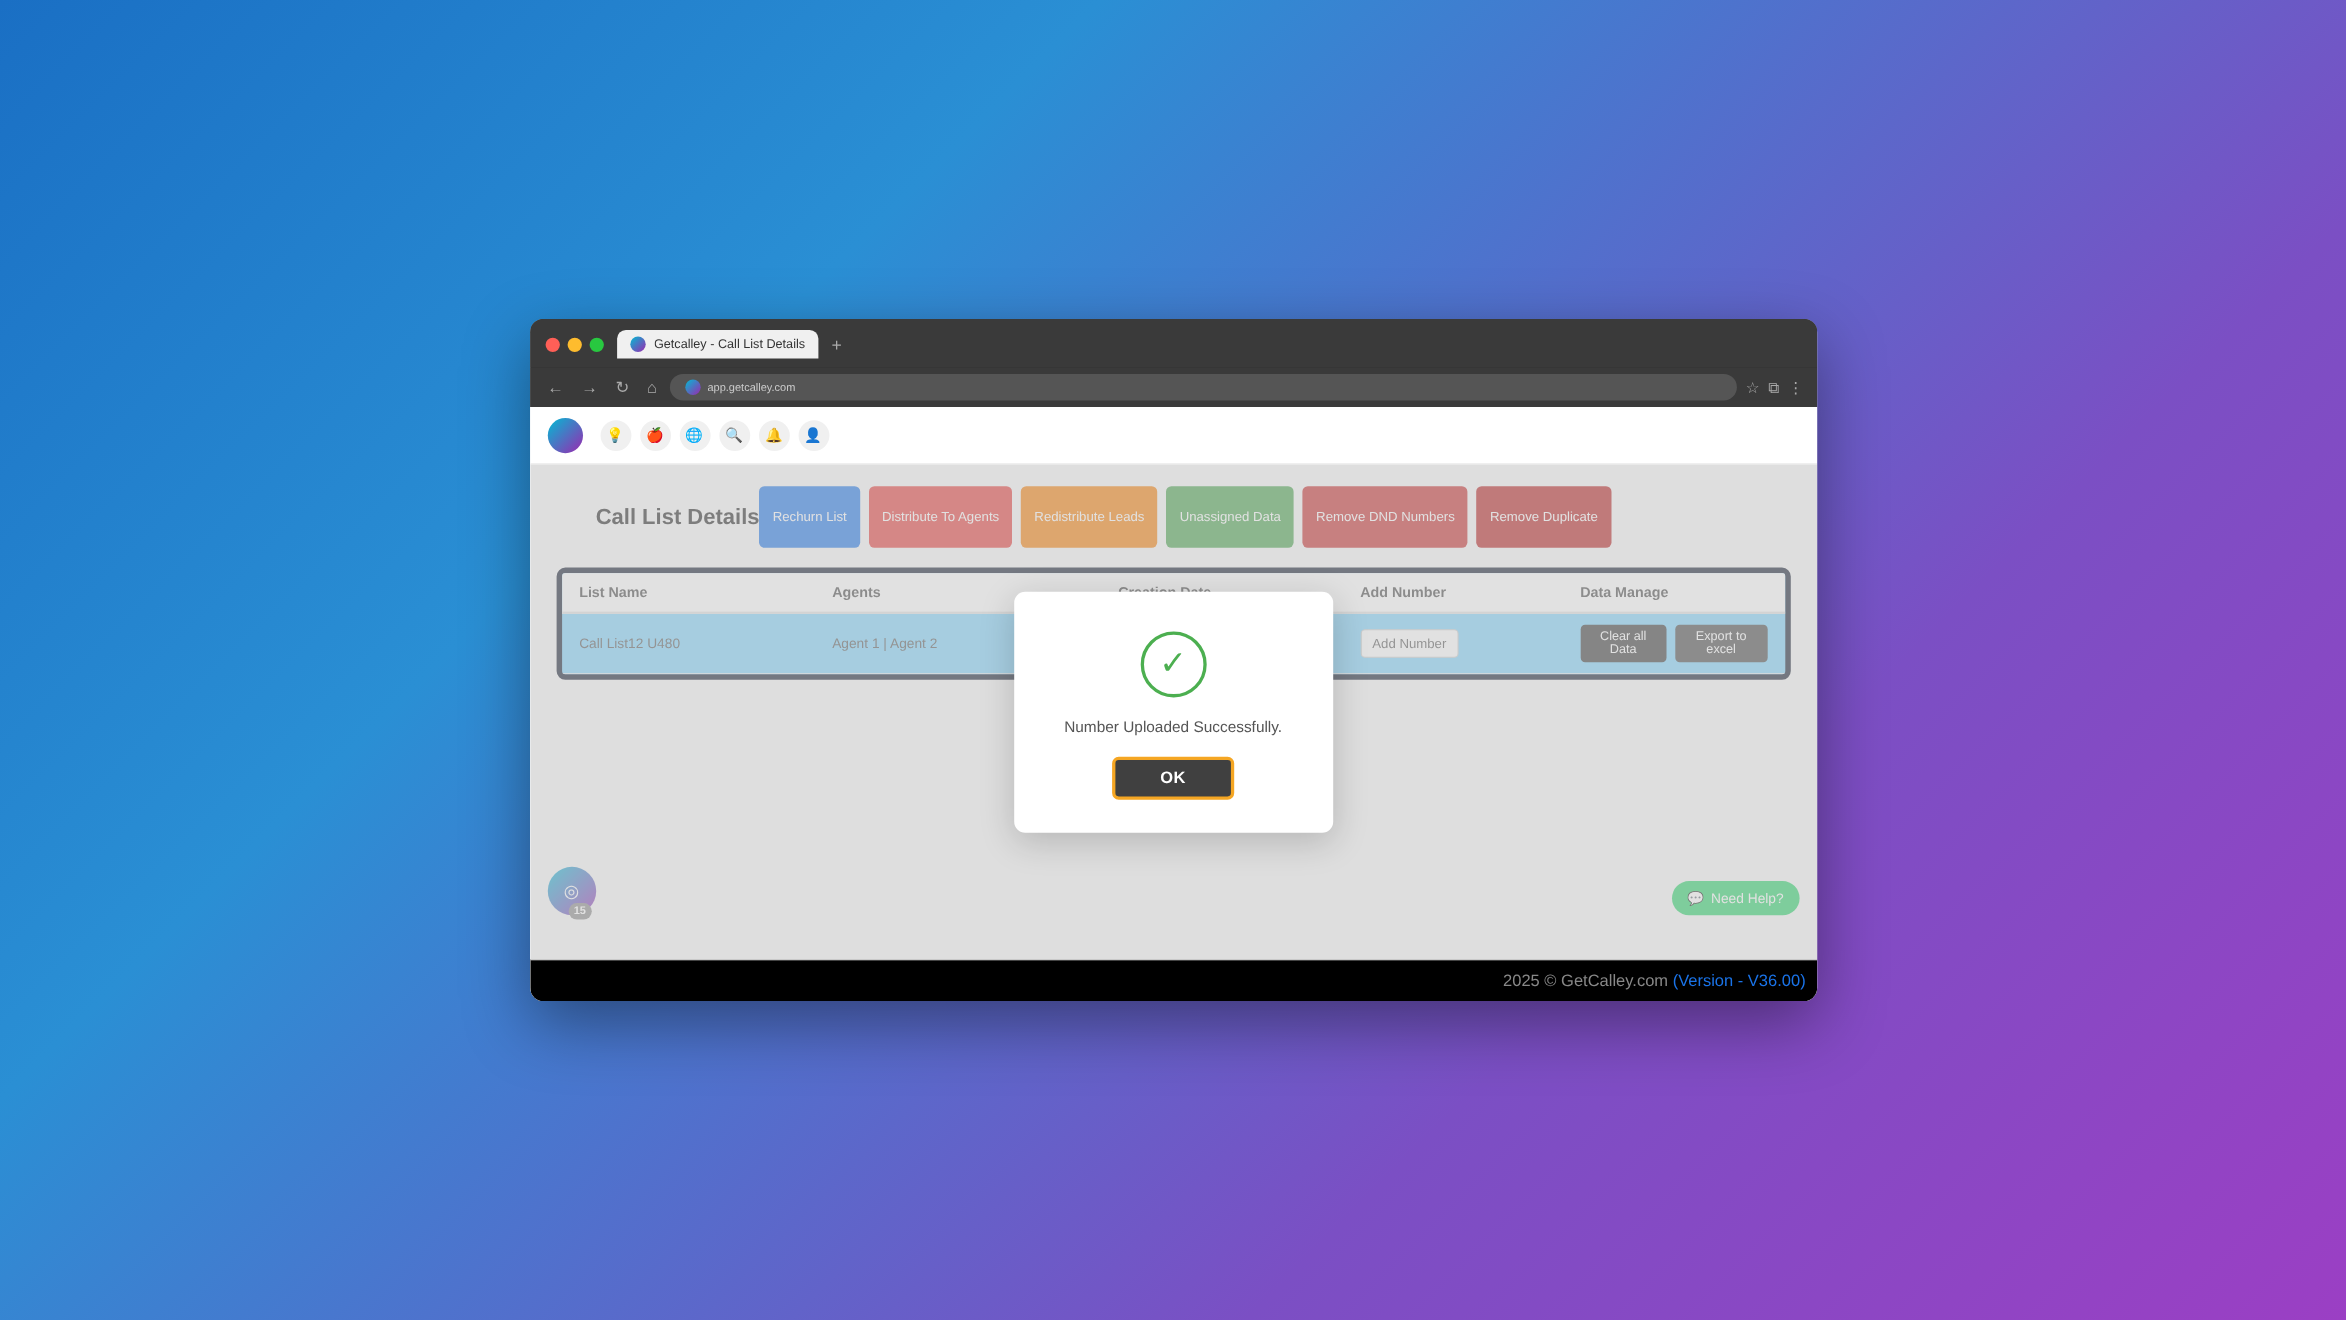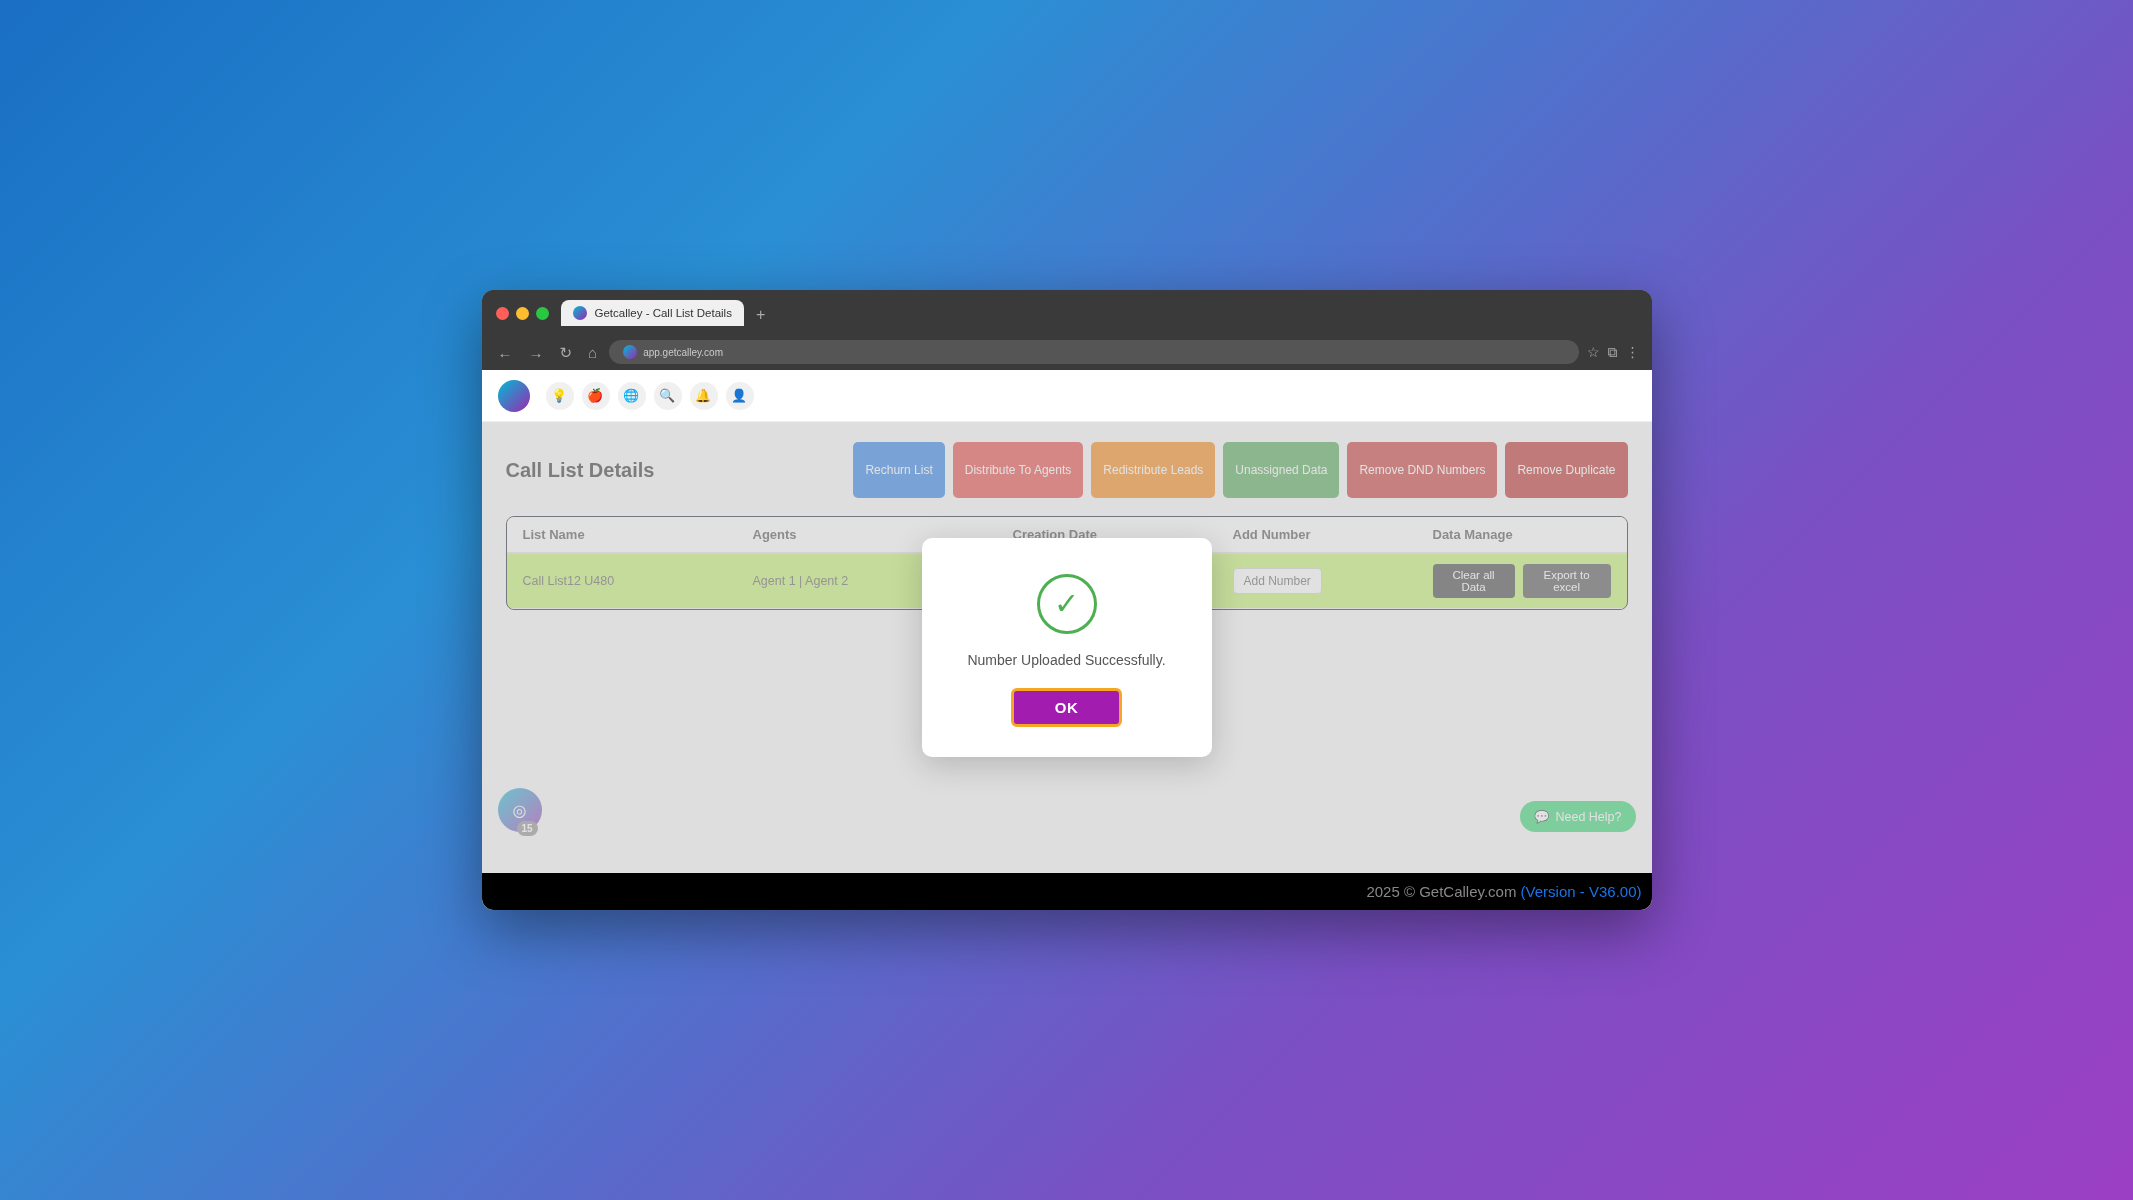"Call List Details" .page-header { justify-content: space-between -> flex-start; margin-left: none -> 36px }
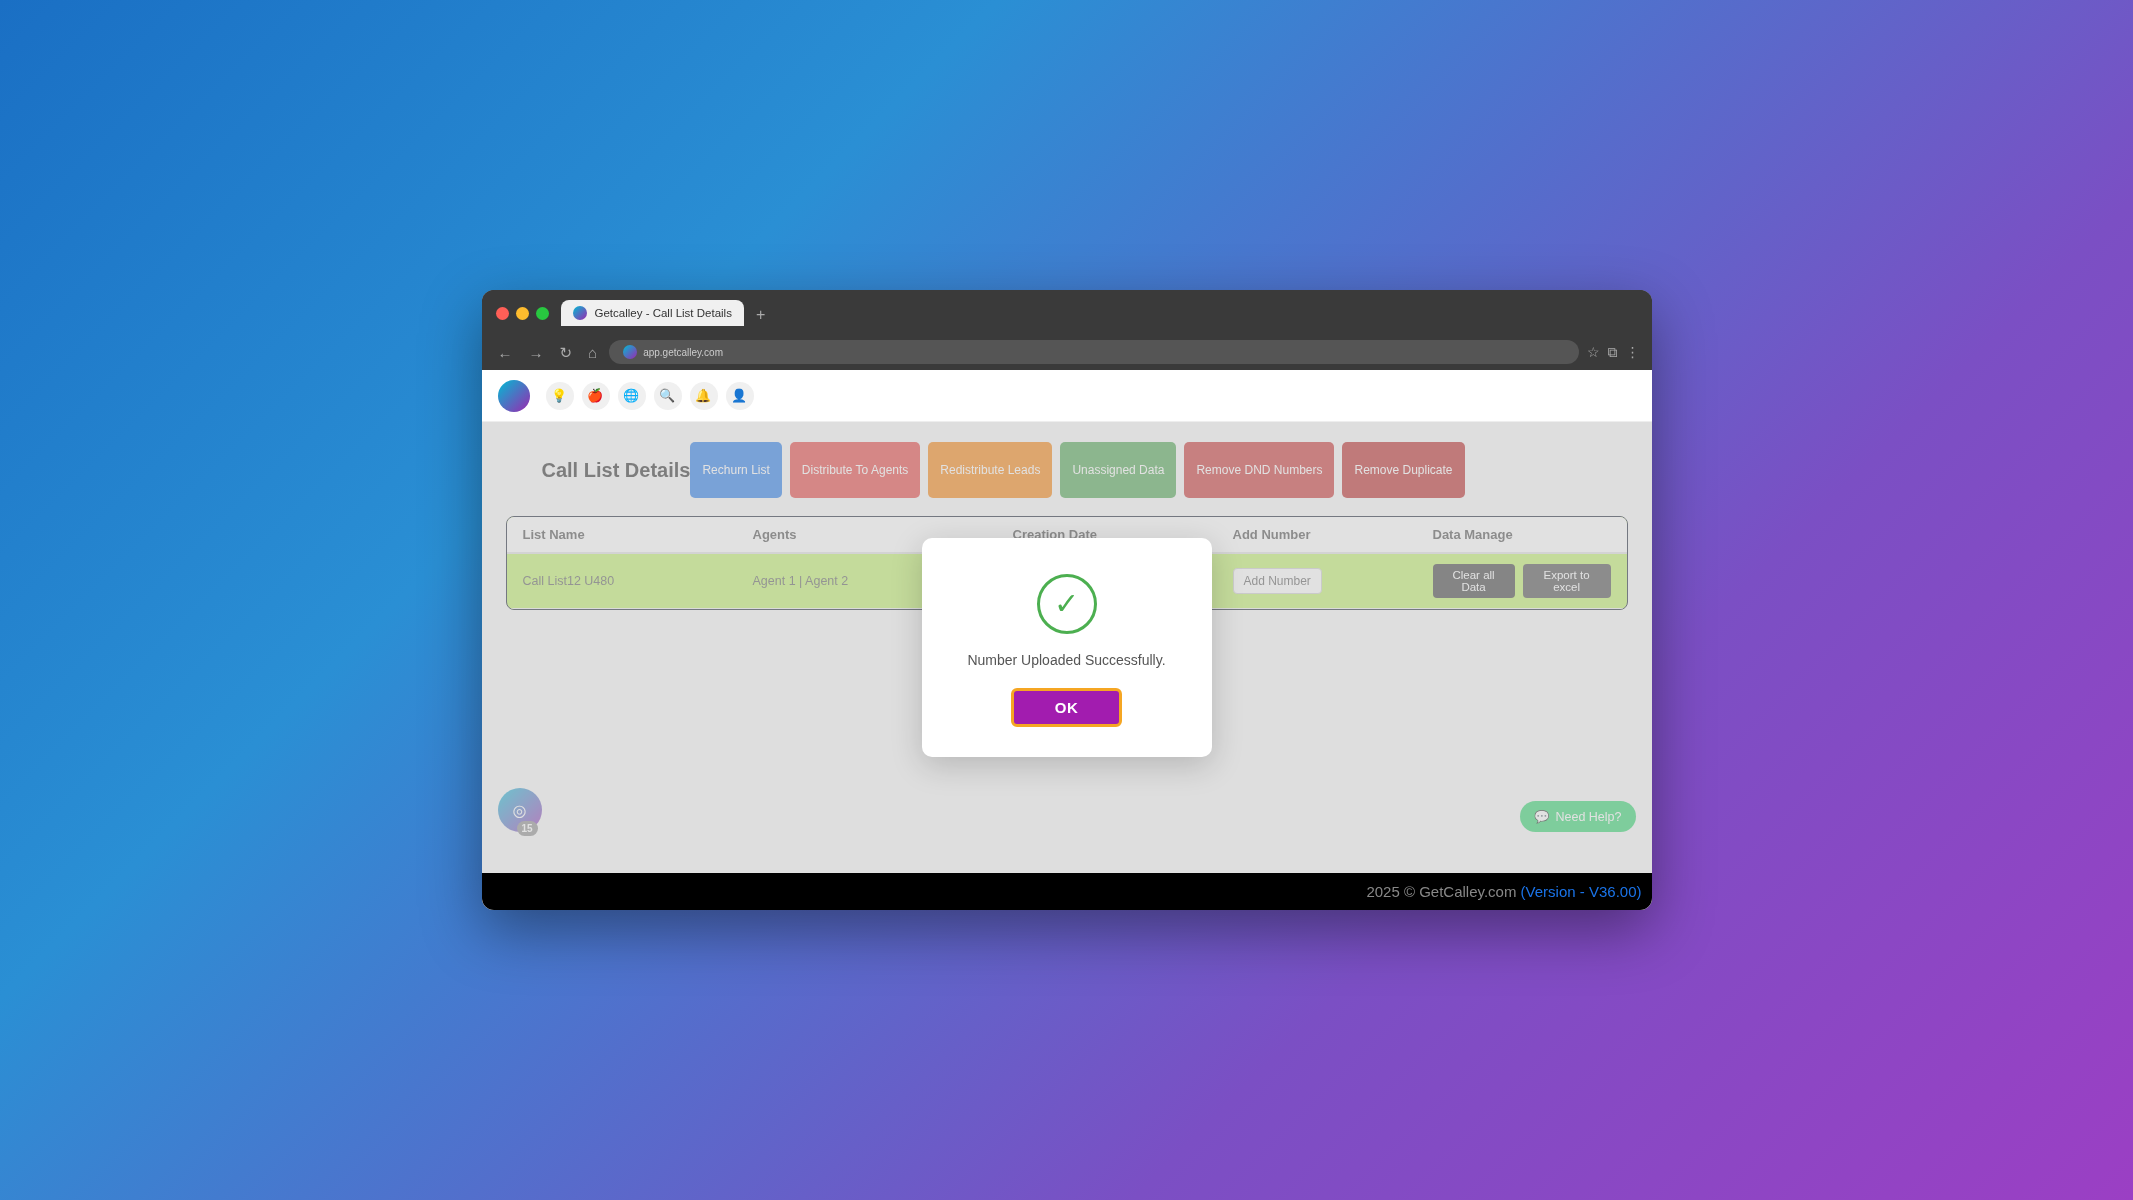"List Name" .data-table { background: #bef264 -> #7dd3fc; border: 1px solid #0f172a -> 5px solid #0f172a }
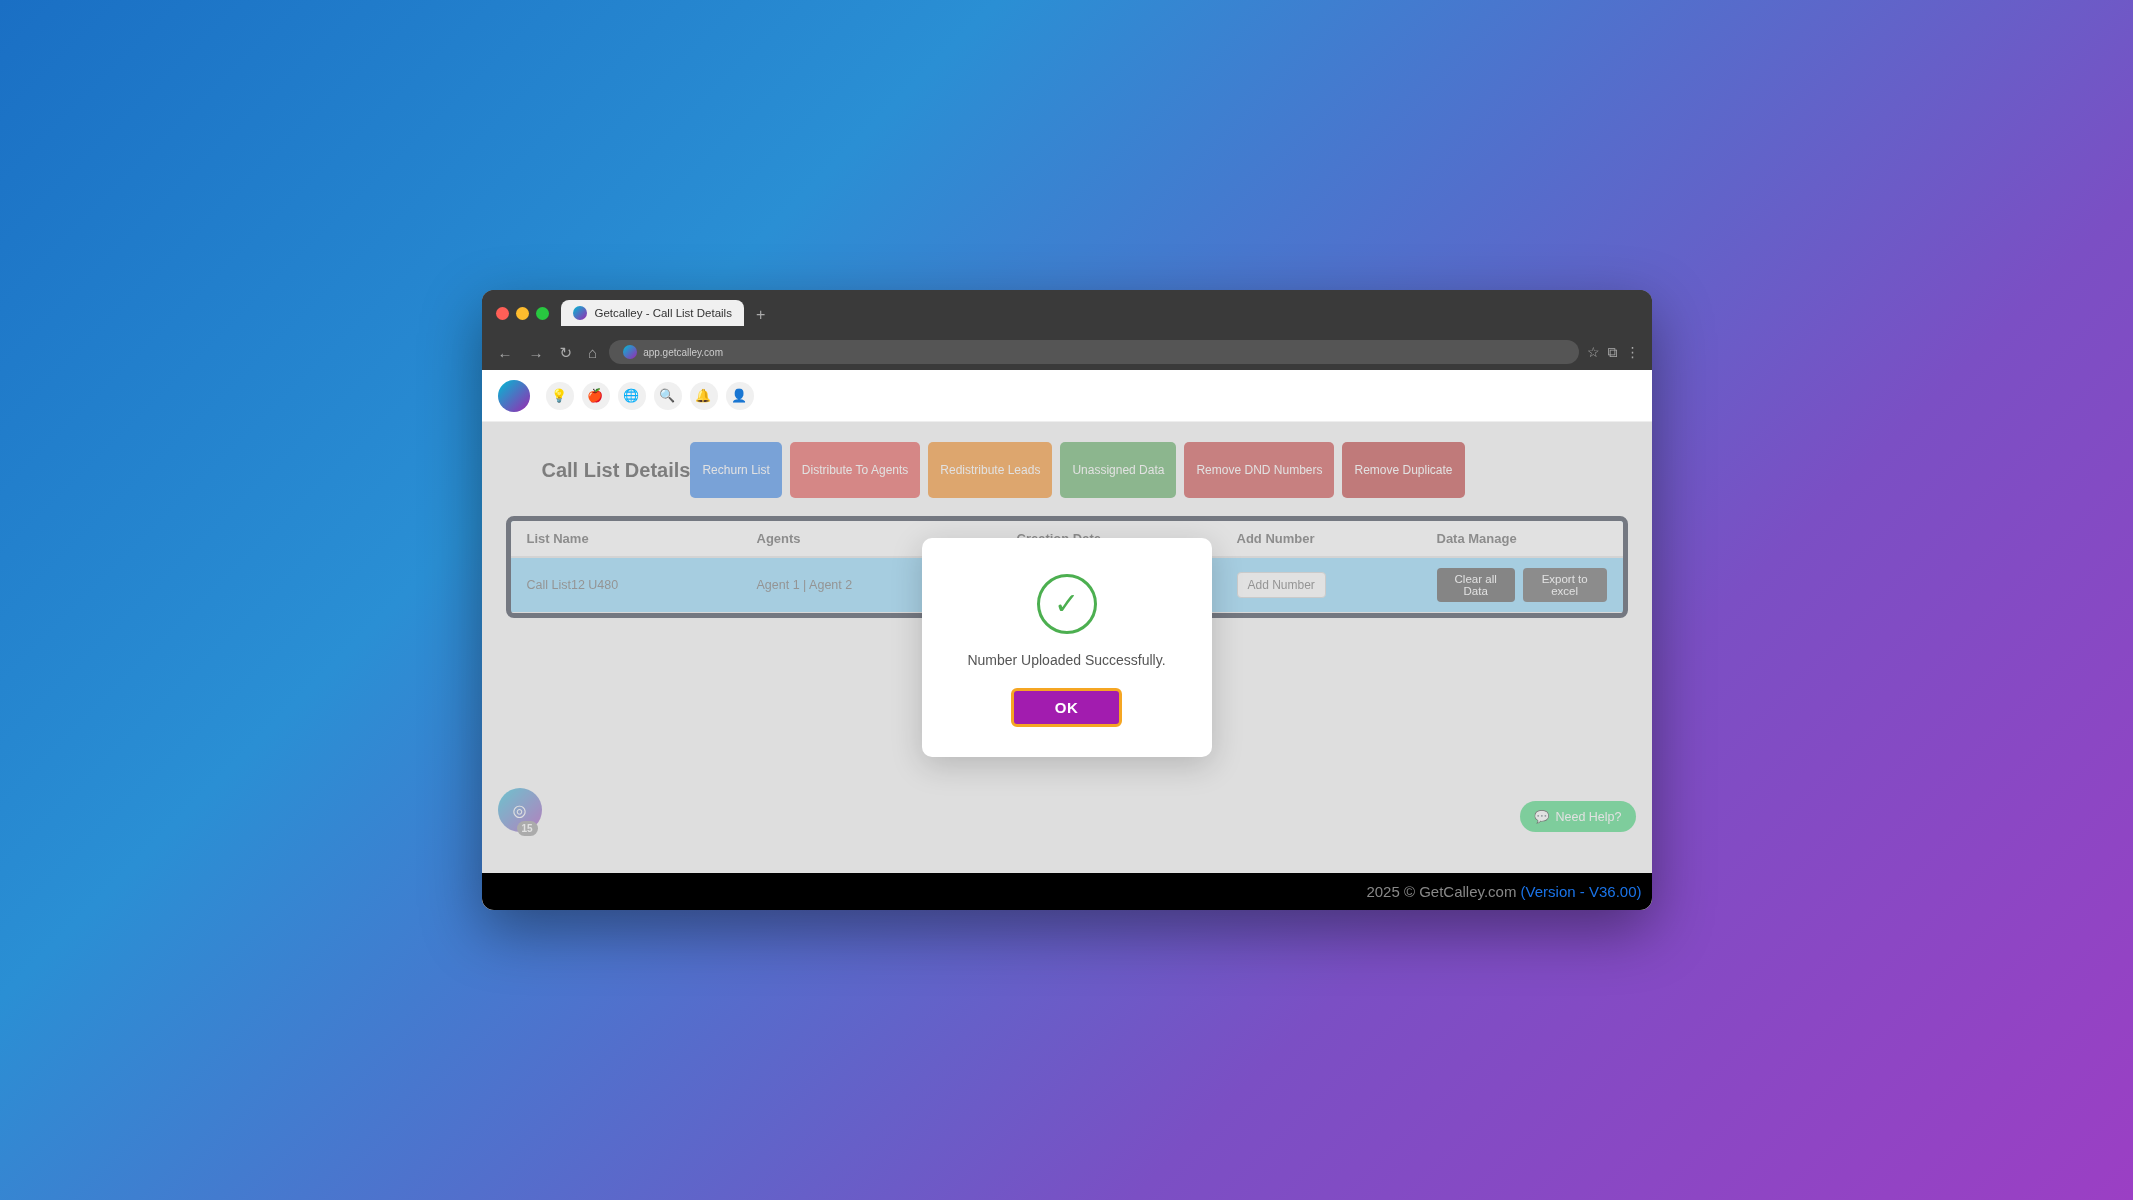"OK" .modal-ok-btn { background: #a21caf -> #404040 }
